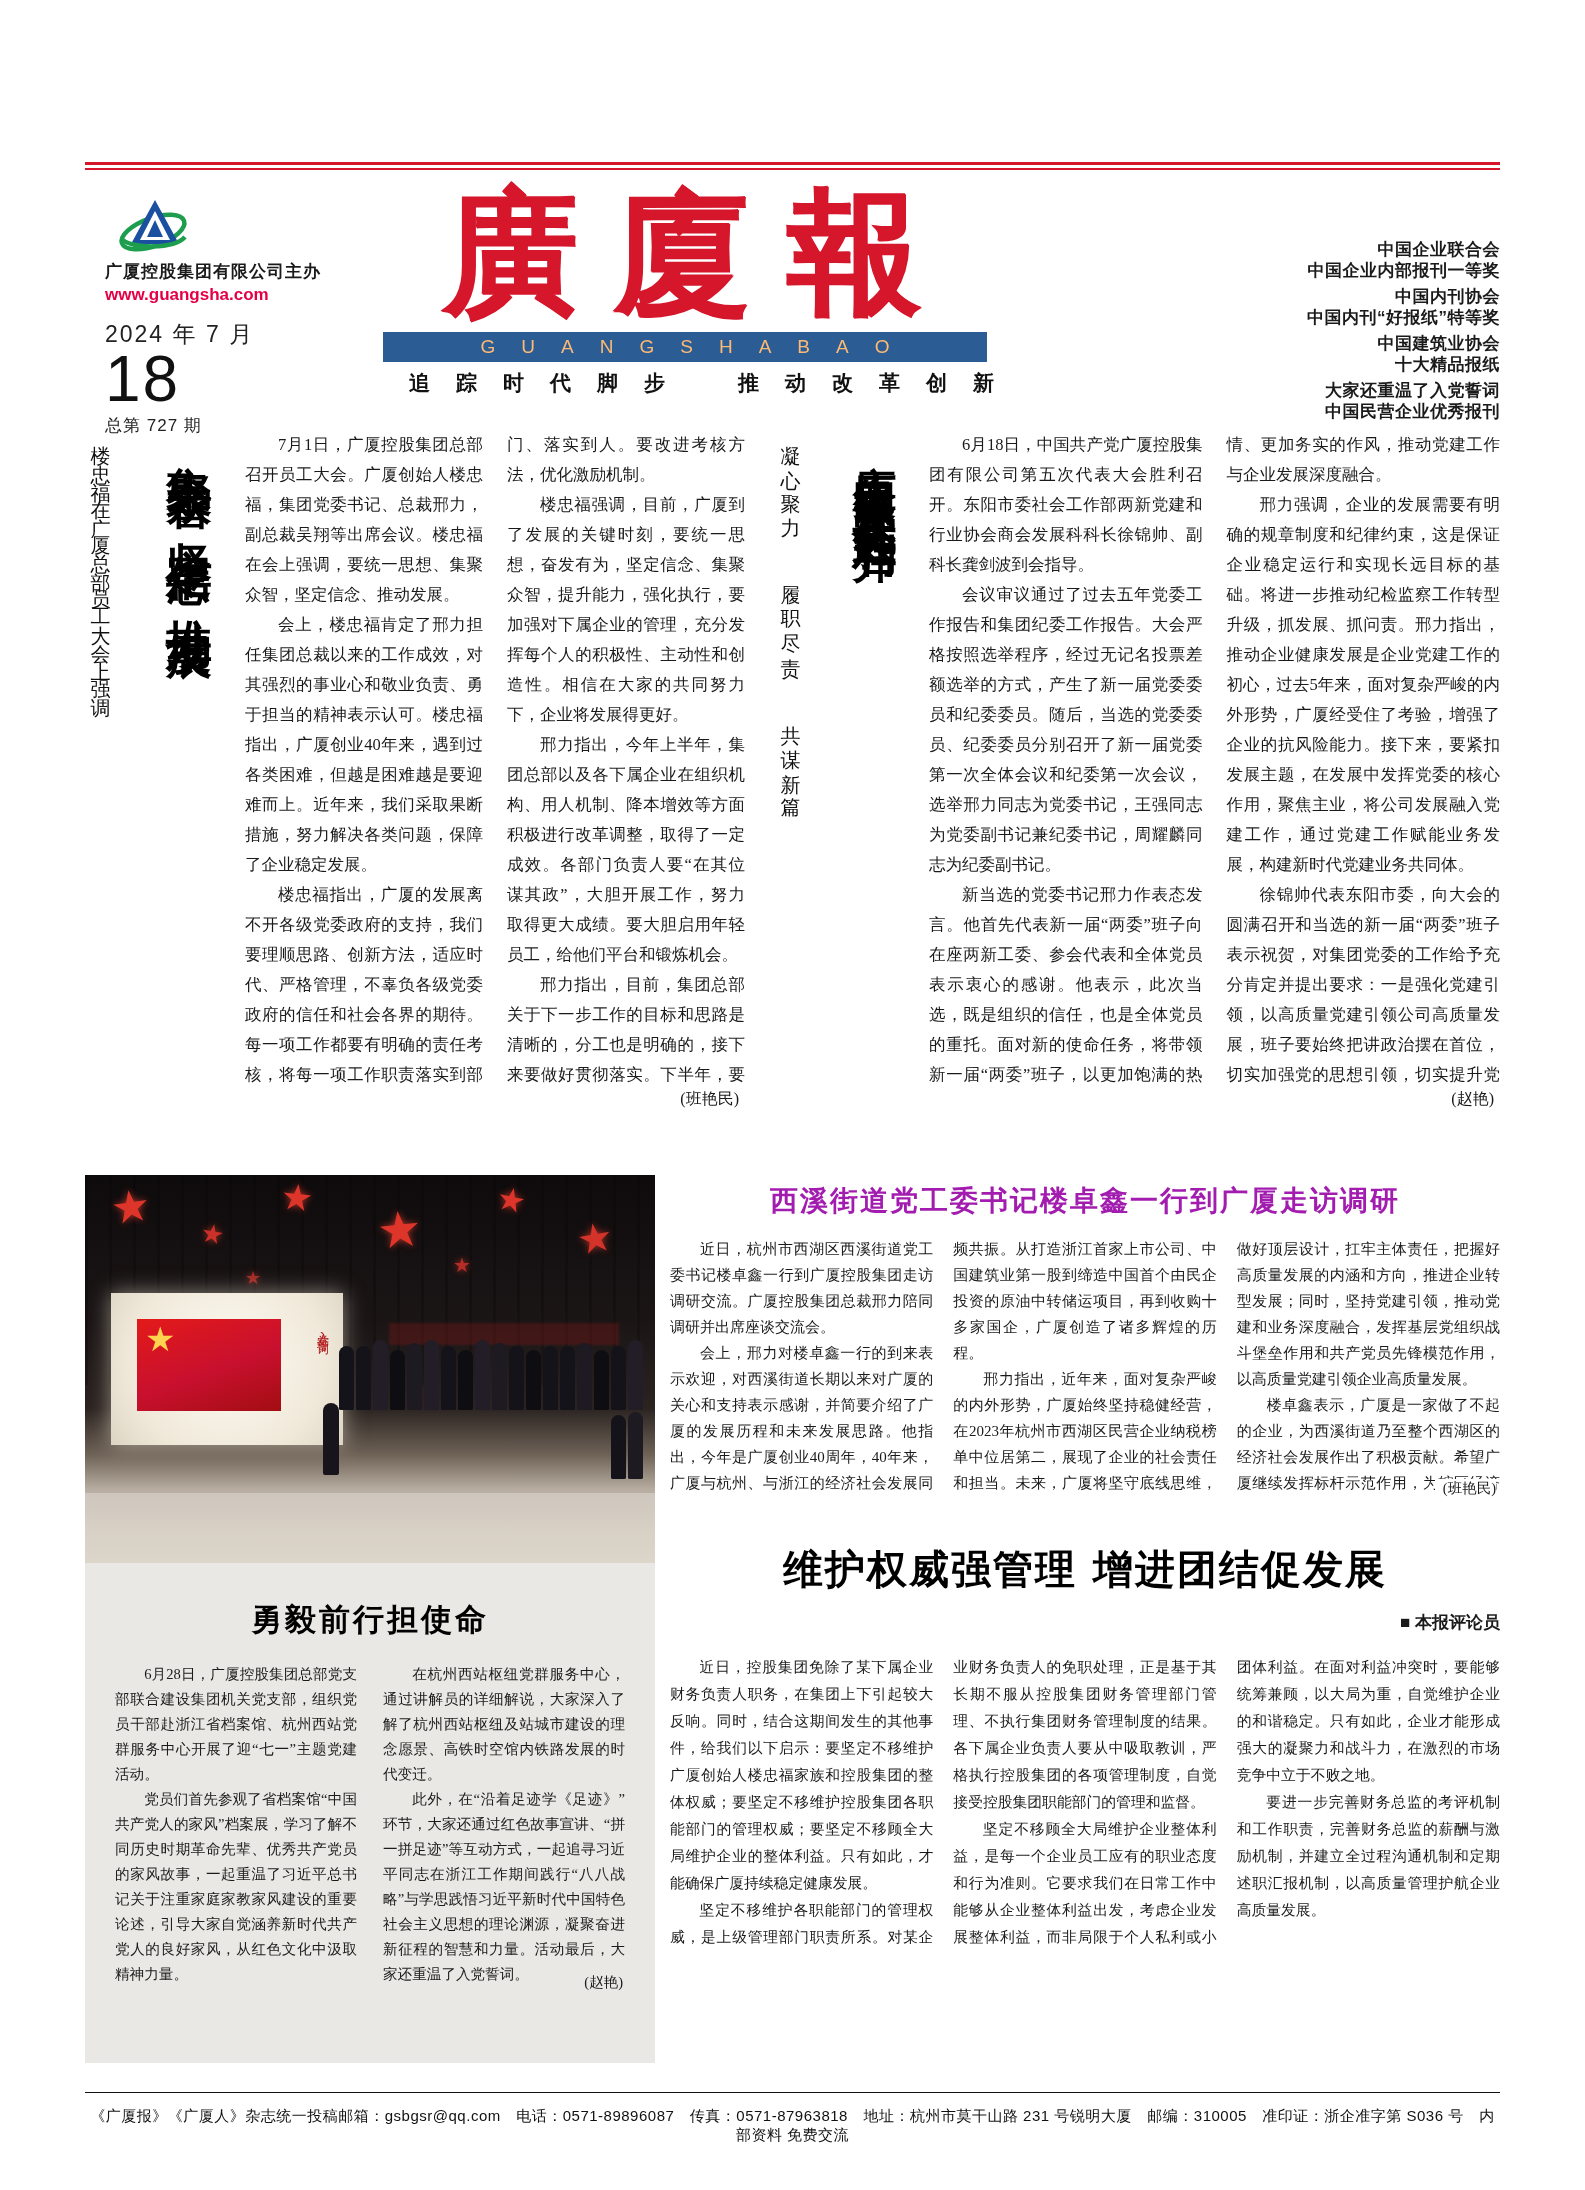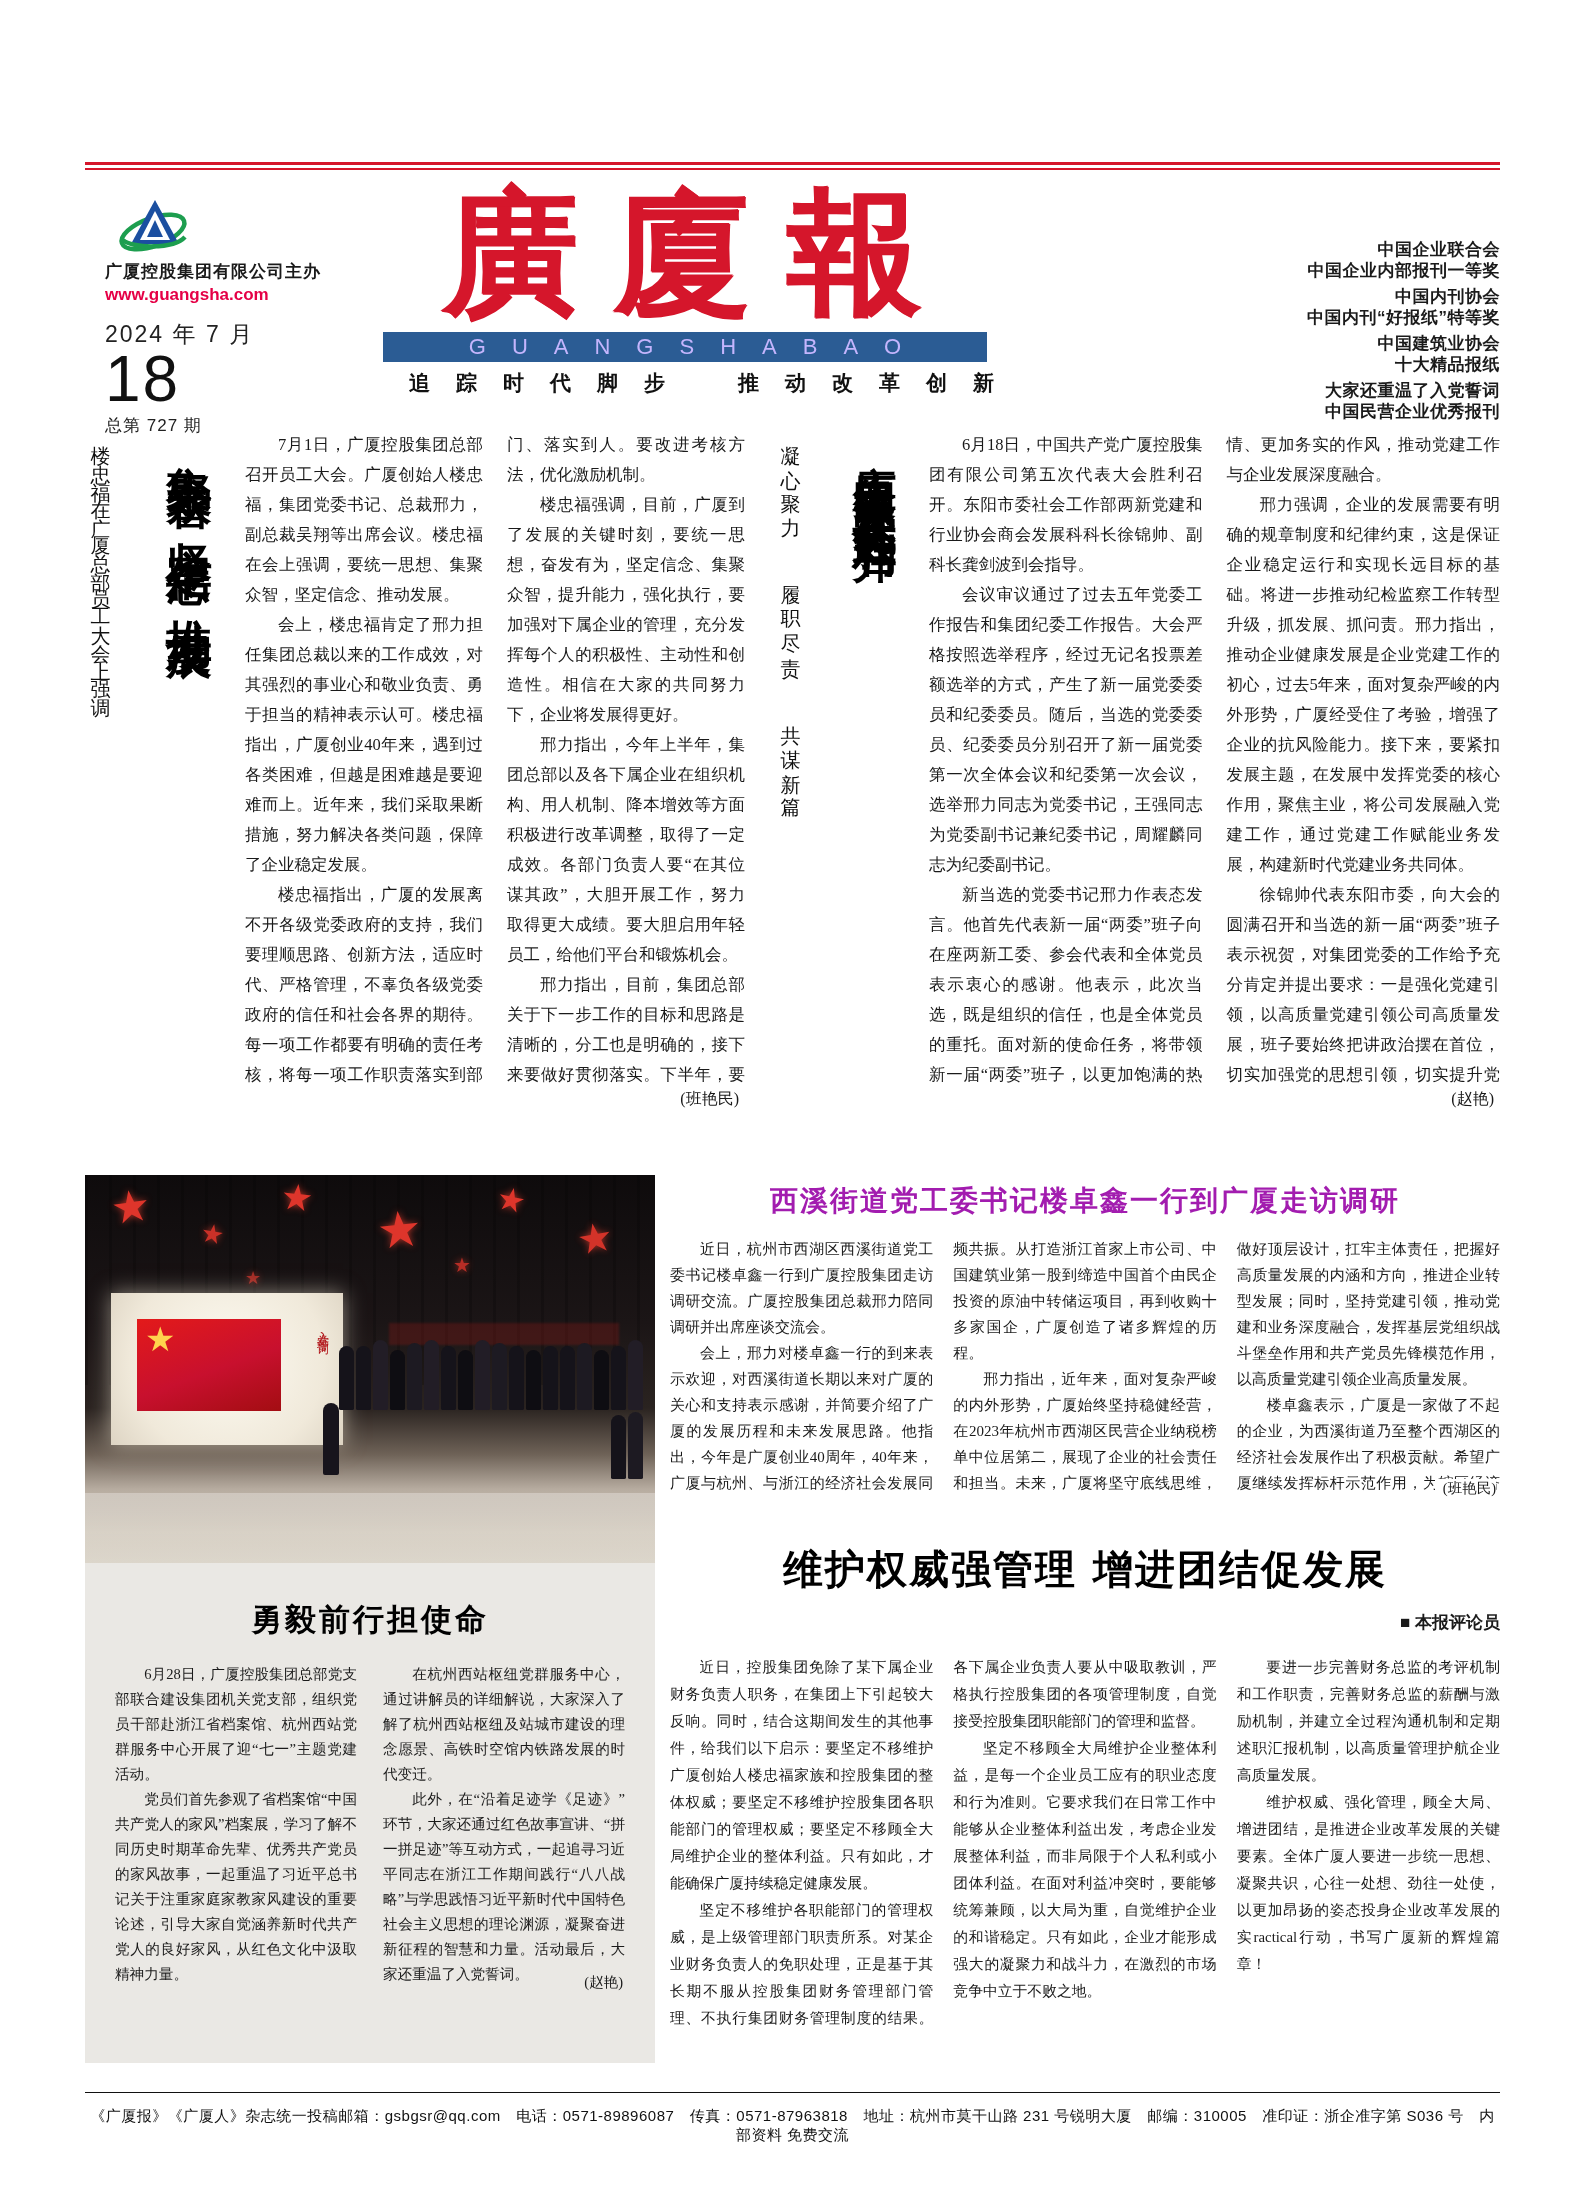"GUANGSHABAO" .mh-bar { color: #c4b5fd -> #fdba74; font-size: 22px -> 19px }
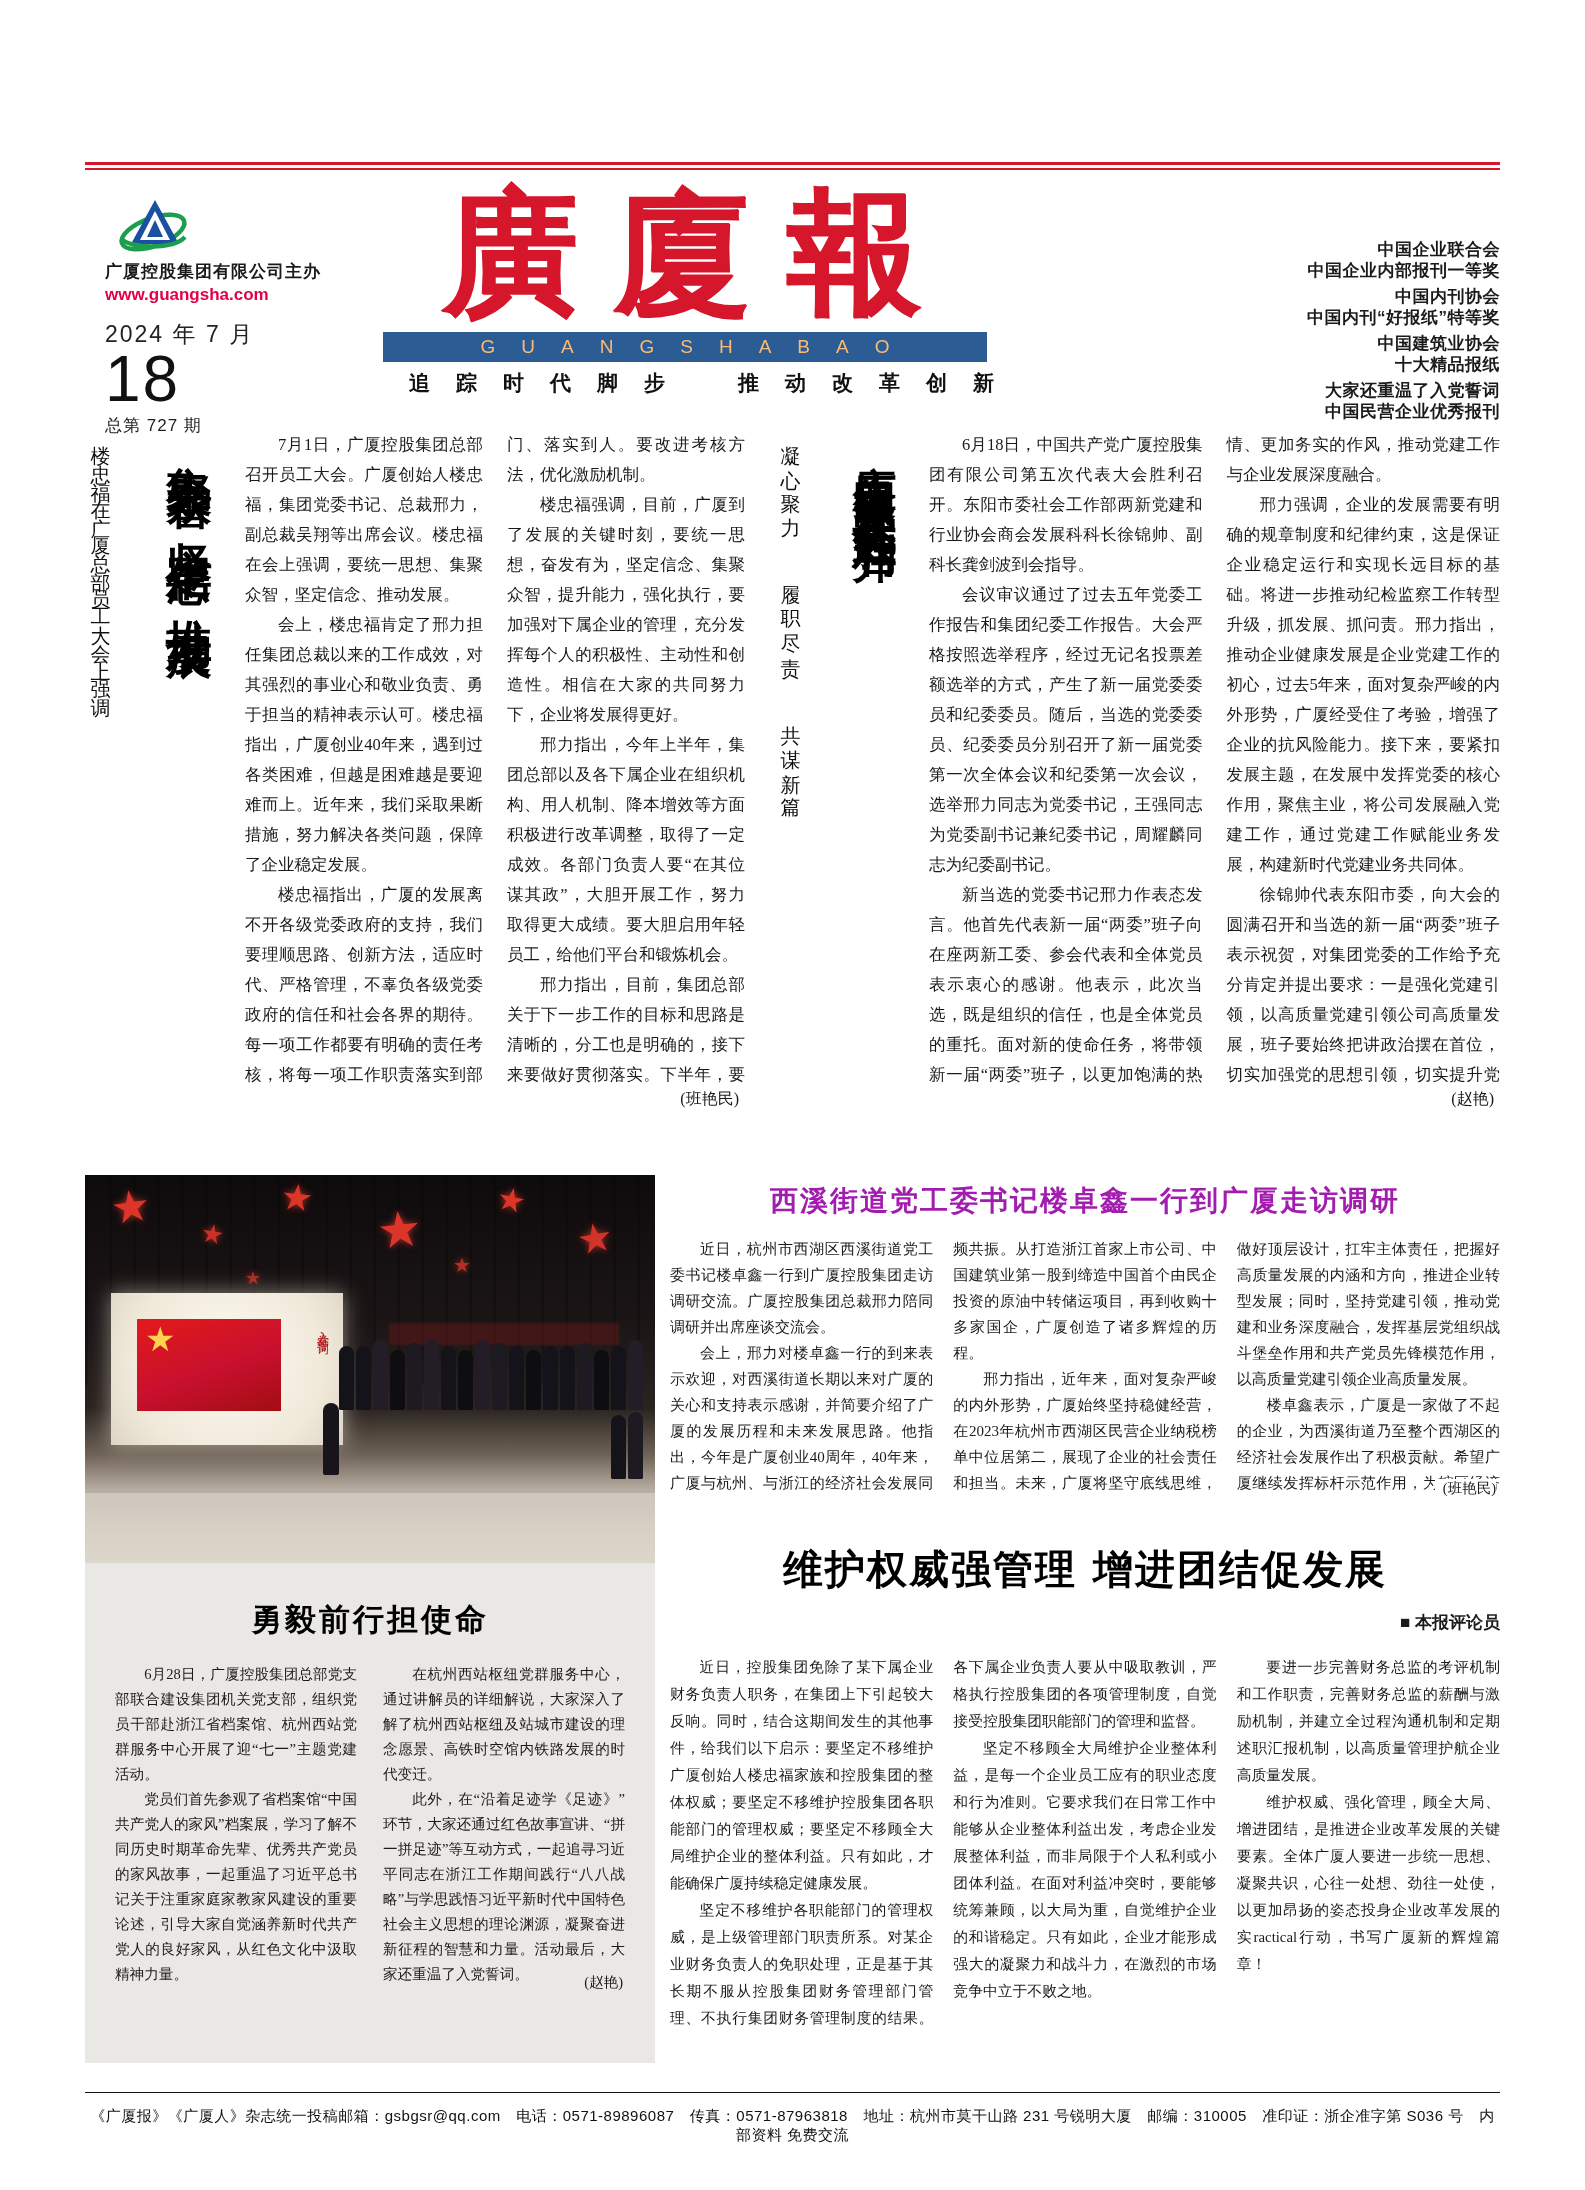"维护权威、强化管理，顾全大局、增进团结，是推进企业改革发展的关键要素。全体广厦人" p { html: <p>维护权威、强化管理，顾全大局、增进团结，是推进企业改革发展的关键要素。全体广厦人要进一步统一思想、凝聚共识，心往一处想、劲往一处使，以更加昂扬的姿态投身企业改革发展的实ractical行动，书写广厦新的辉煌篇章！</p> -> none }
